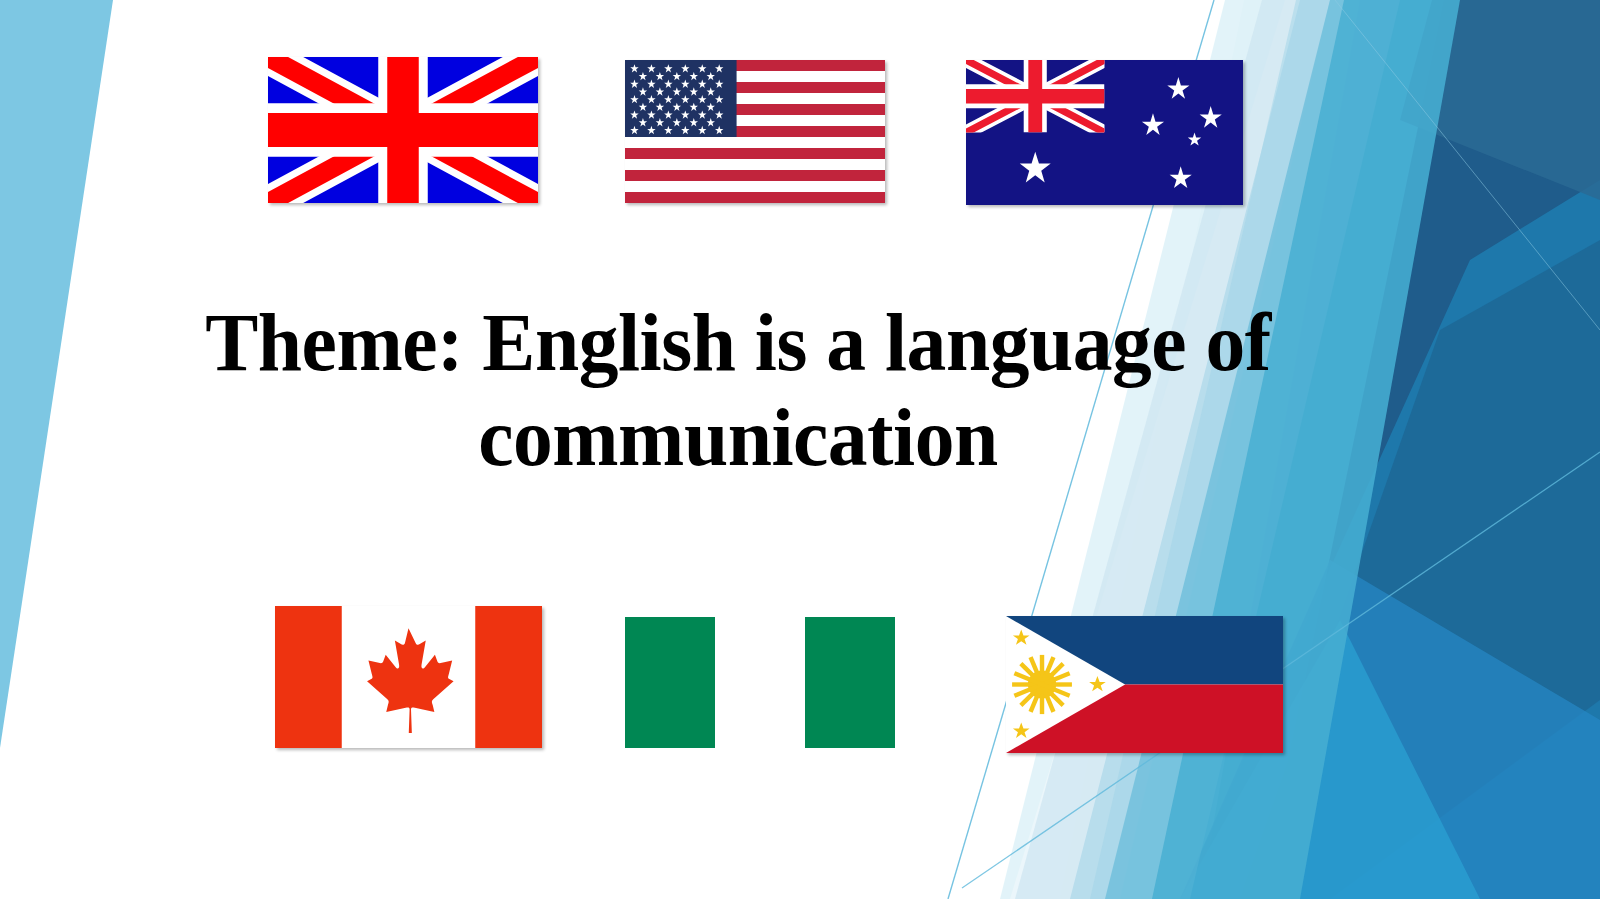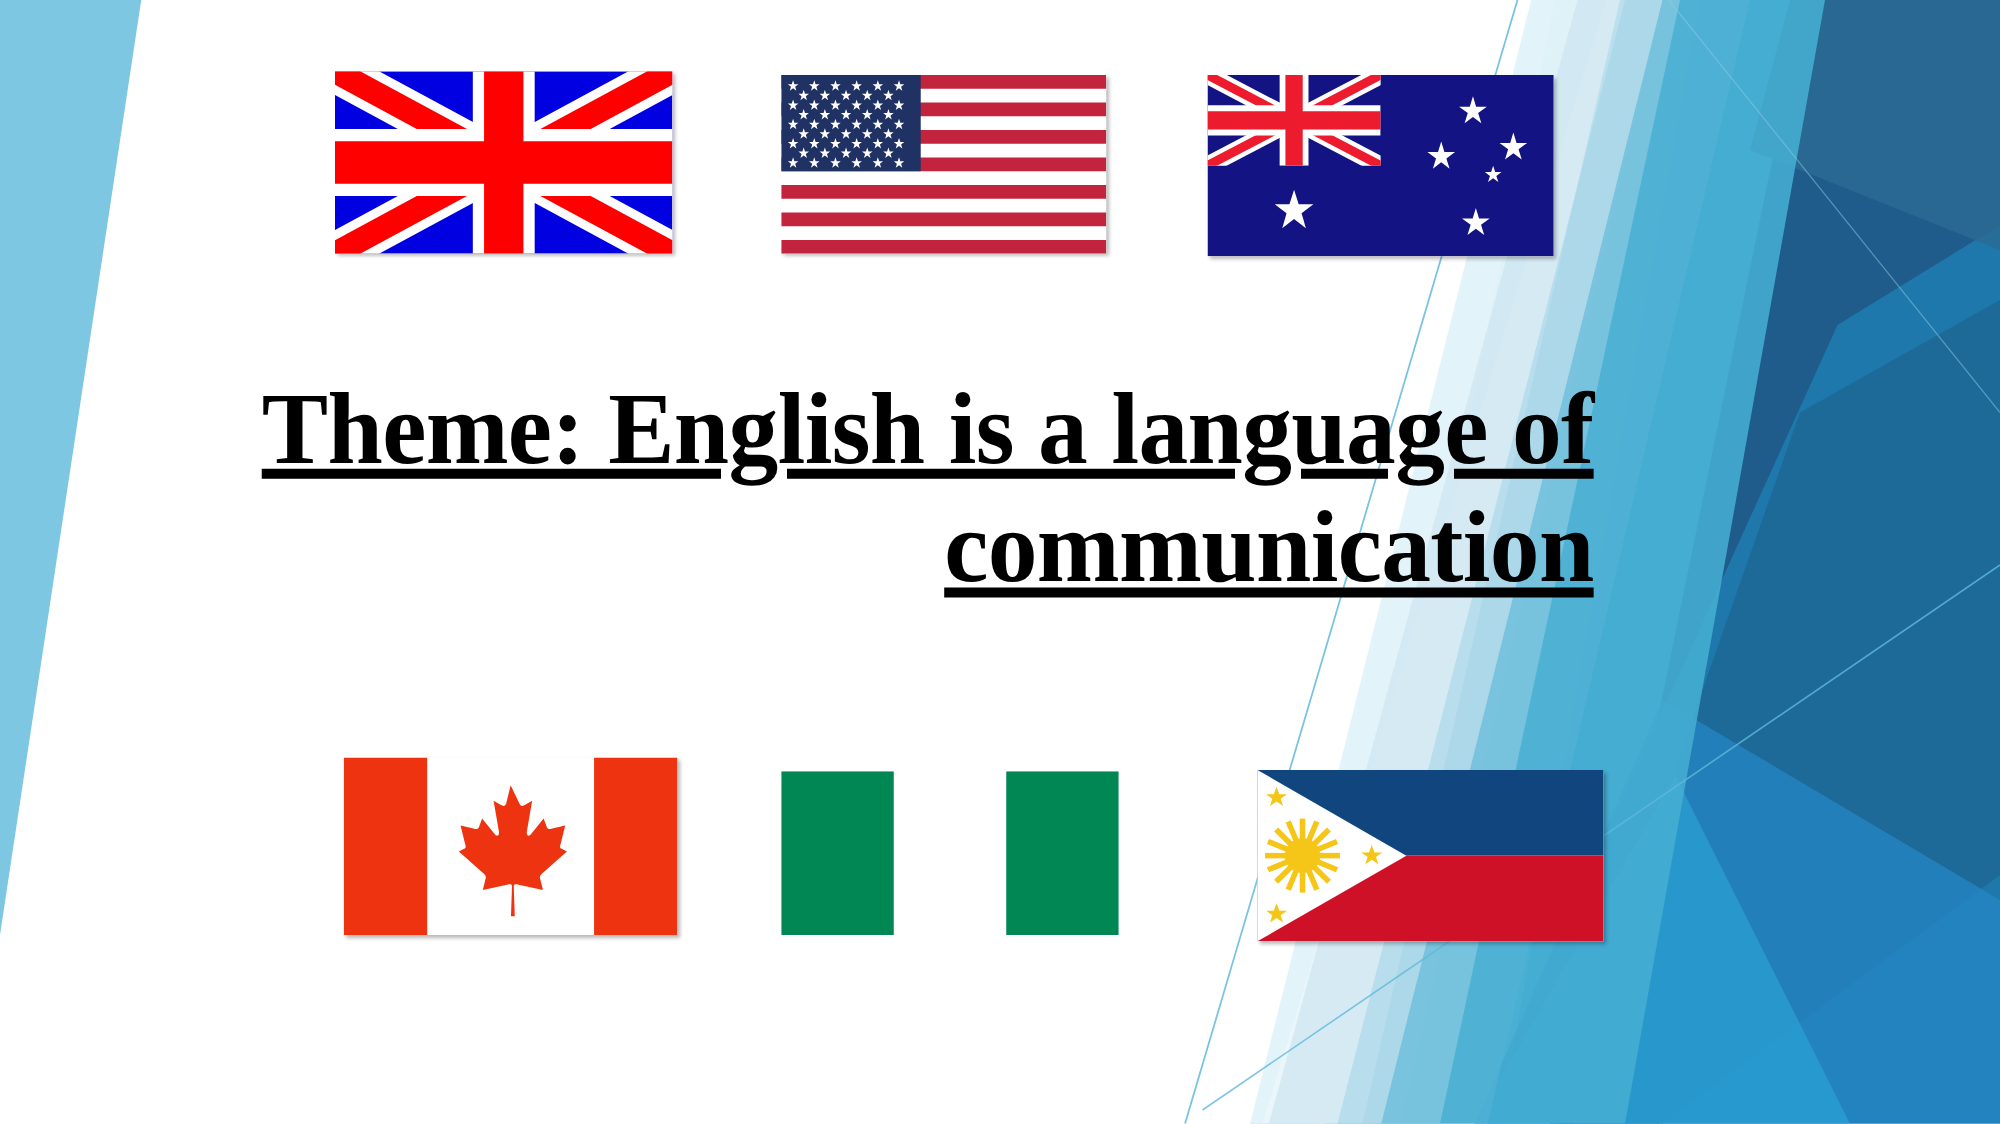"Theme: English is a language" #title-block { left: 152px -> 168px; text-align: right -> center; text-decoration: underline -> none }
